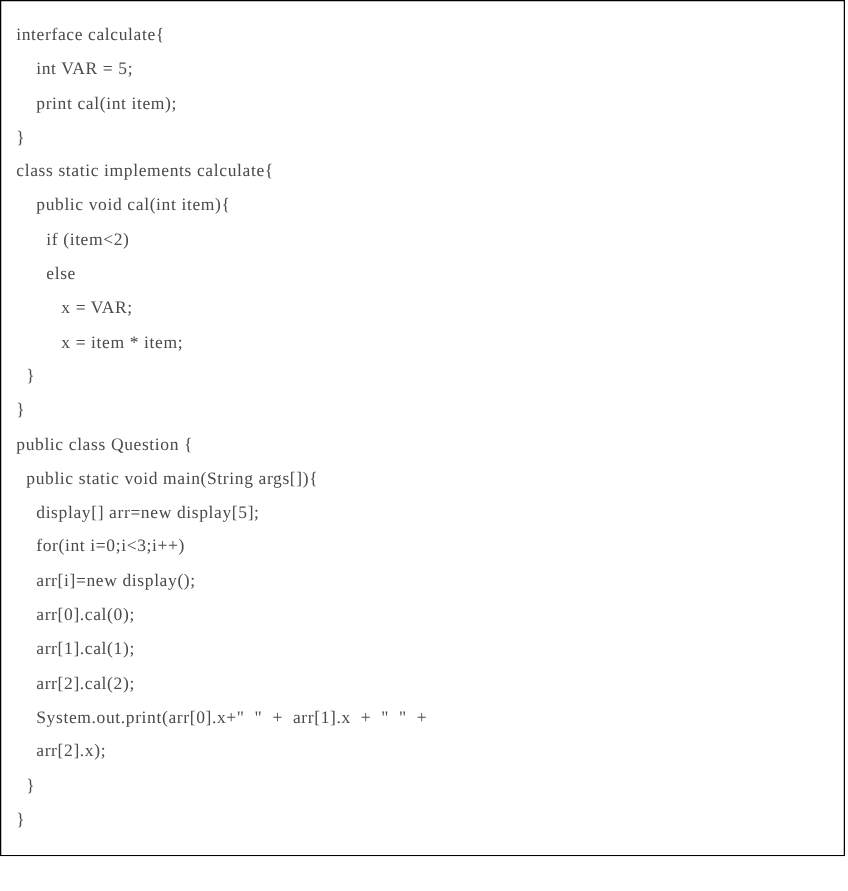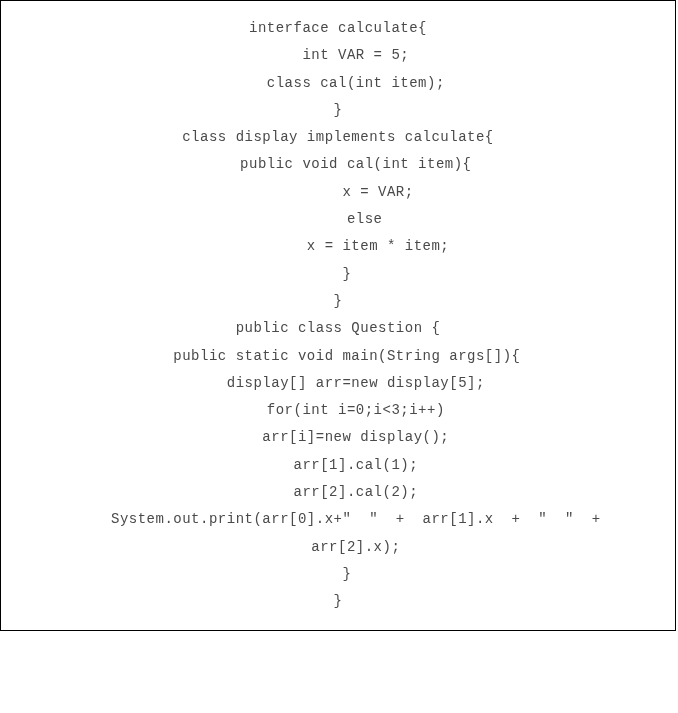"interface calculate{" .code-line { font-family: Liberation Mono, monospace -> Liberation Serif, serif; text-align: center -> none }
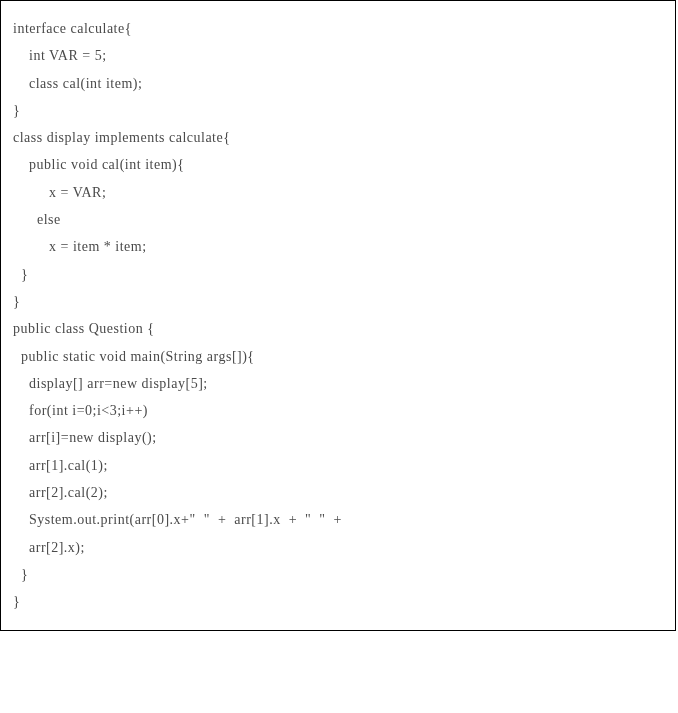"class cal(int item);" div.code-line { text: class -> print }
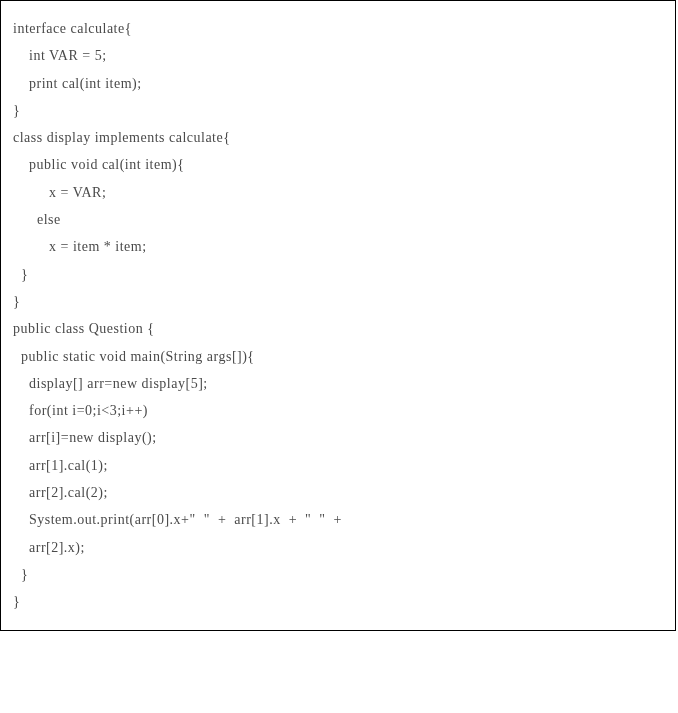"class display implements calculate{" div.code-line { text: display -> static }
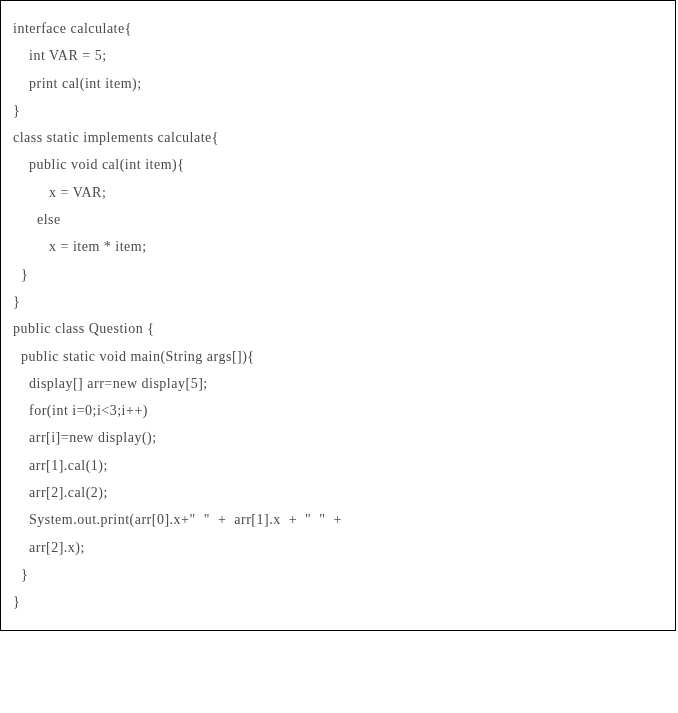"if (item<2)" div.code-line { html: none -> <div> if (item&lt;2)</div> }
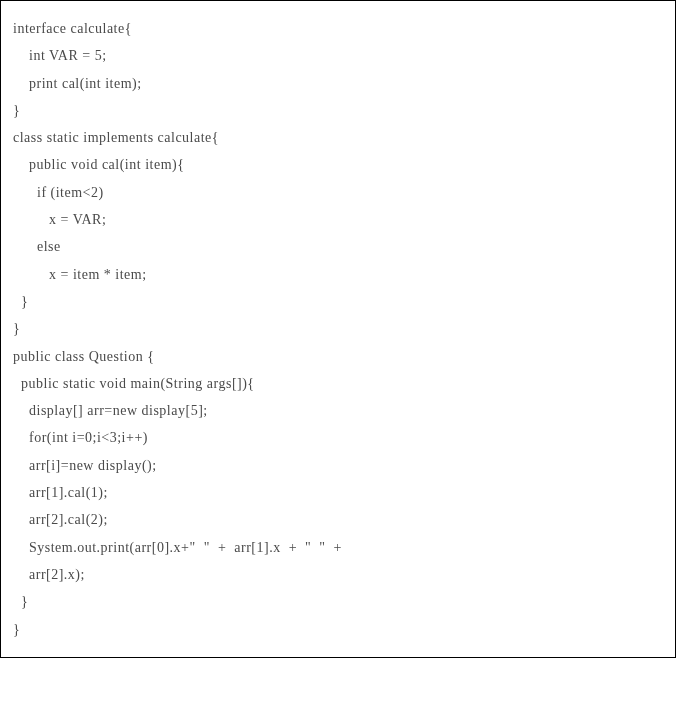"x = VAR;" div.code-line { order: before "else" -> after "else" }
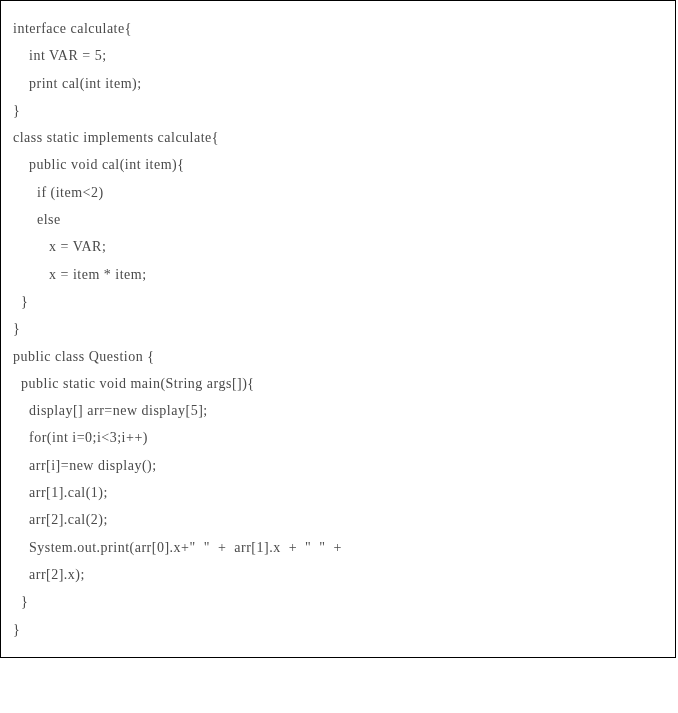"arr[0].cal(0);" div.code-line { html: none -> <div> arr[0].cal(0);</div> }
